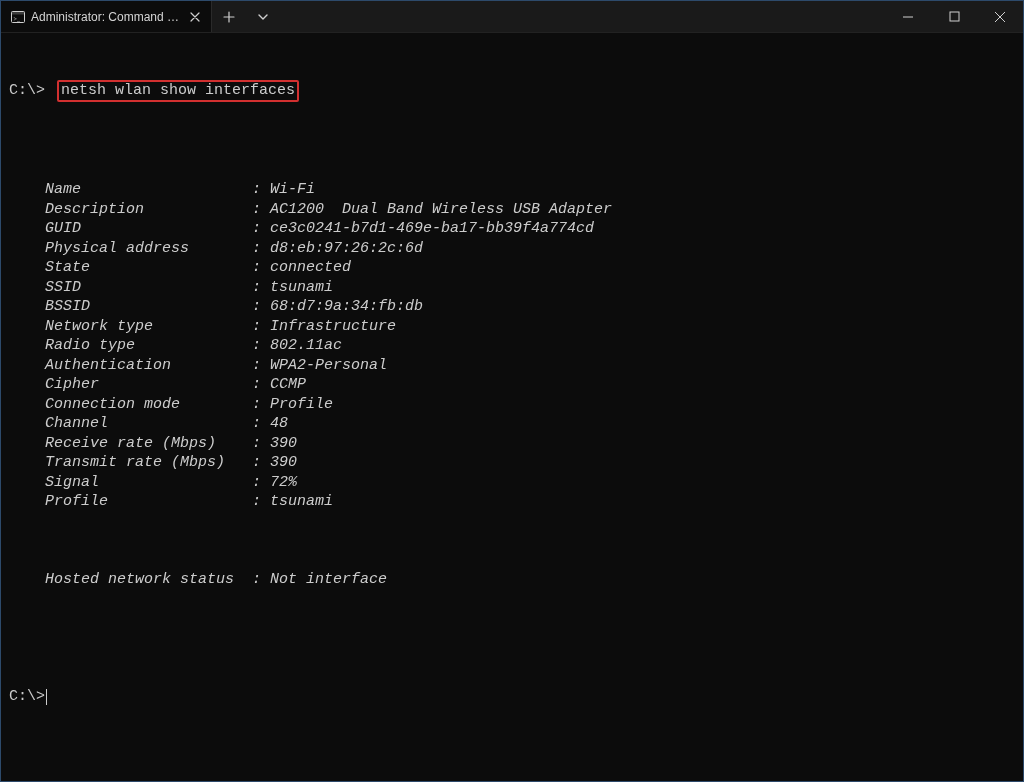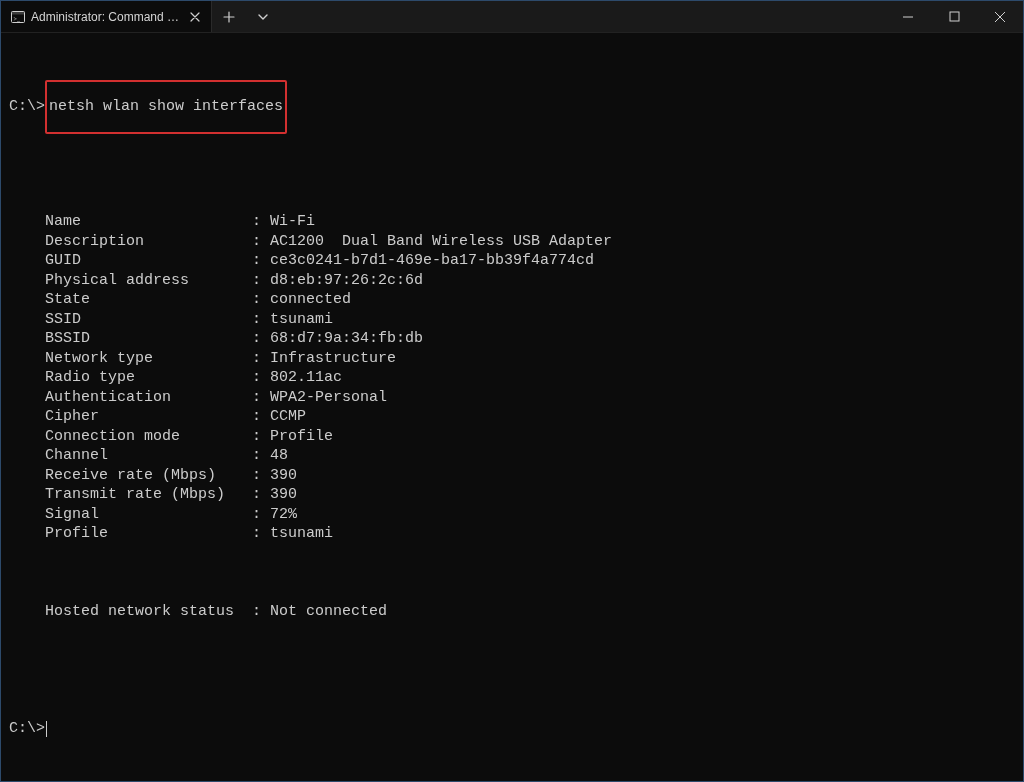"netsh wlan show interfaces" .highlight-box { margin-left: none -> 12px; padding: 16px 2px -> 0 2px }
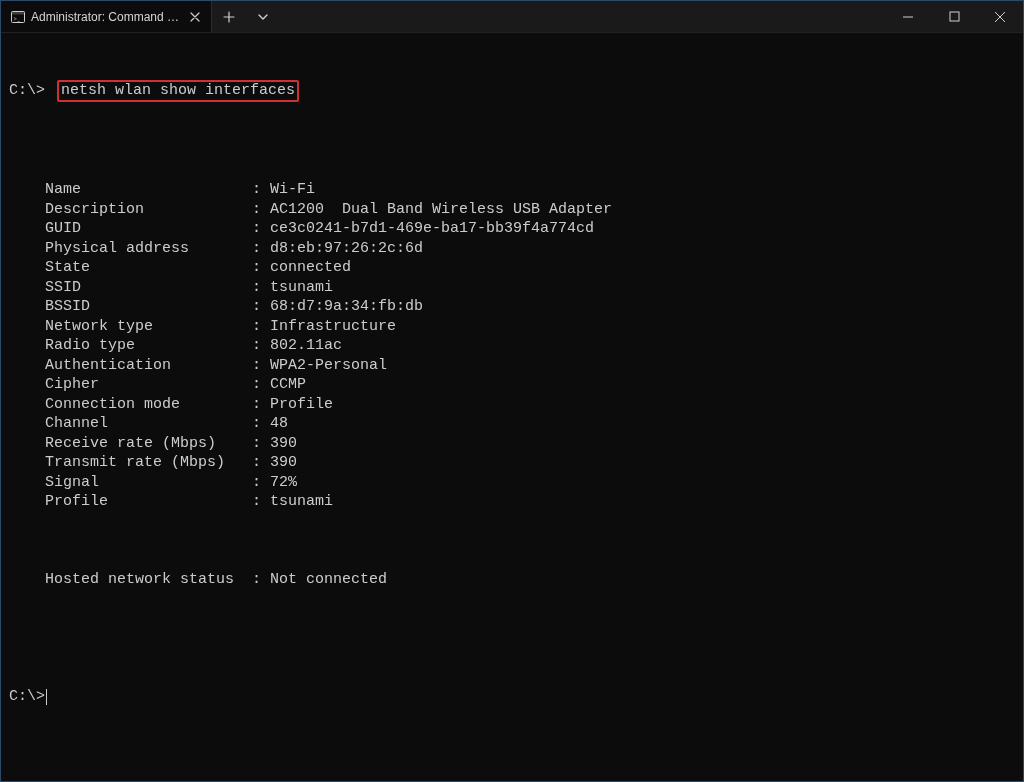"Name : Wi-Fi" .info-row { font-style: none -> italic }
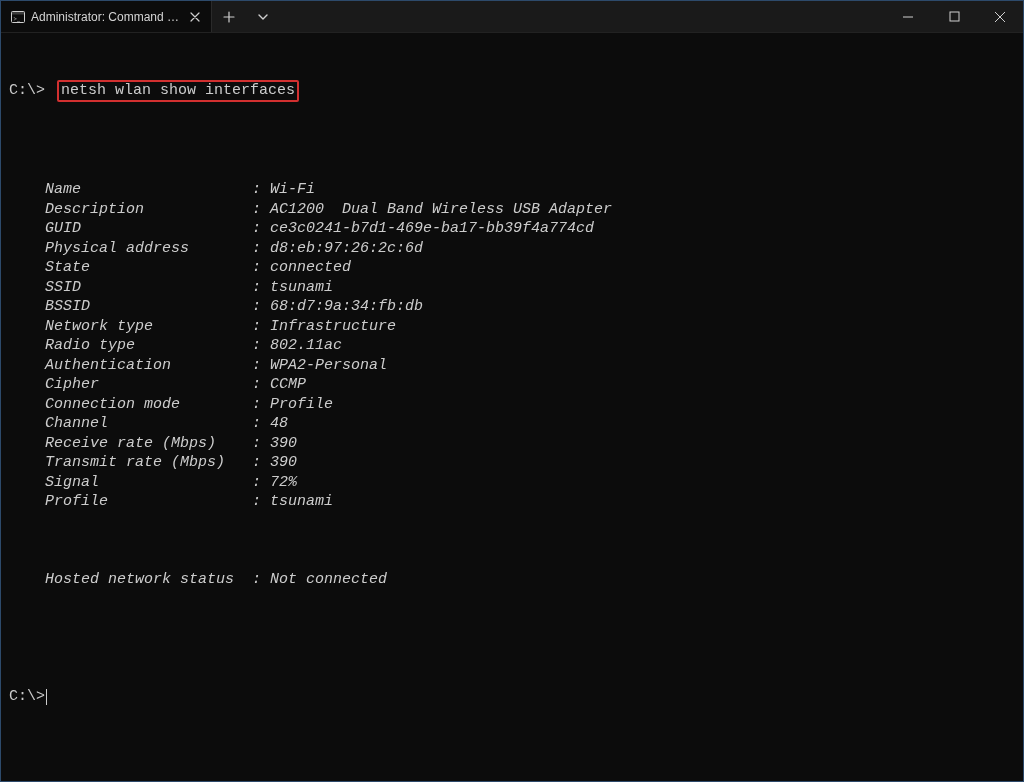"Not connected" span.info-val { text: connected -> interface }
